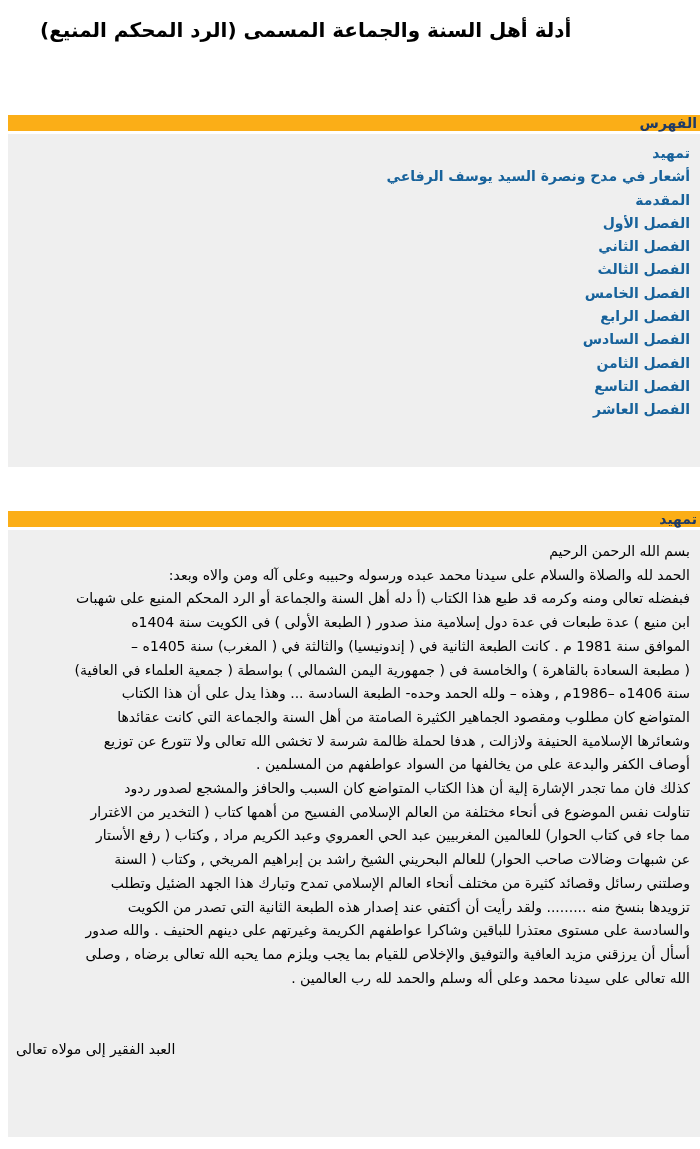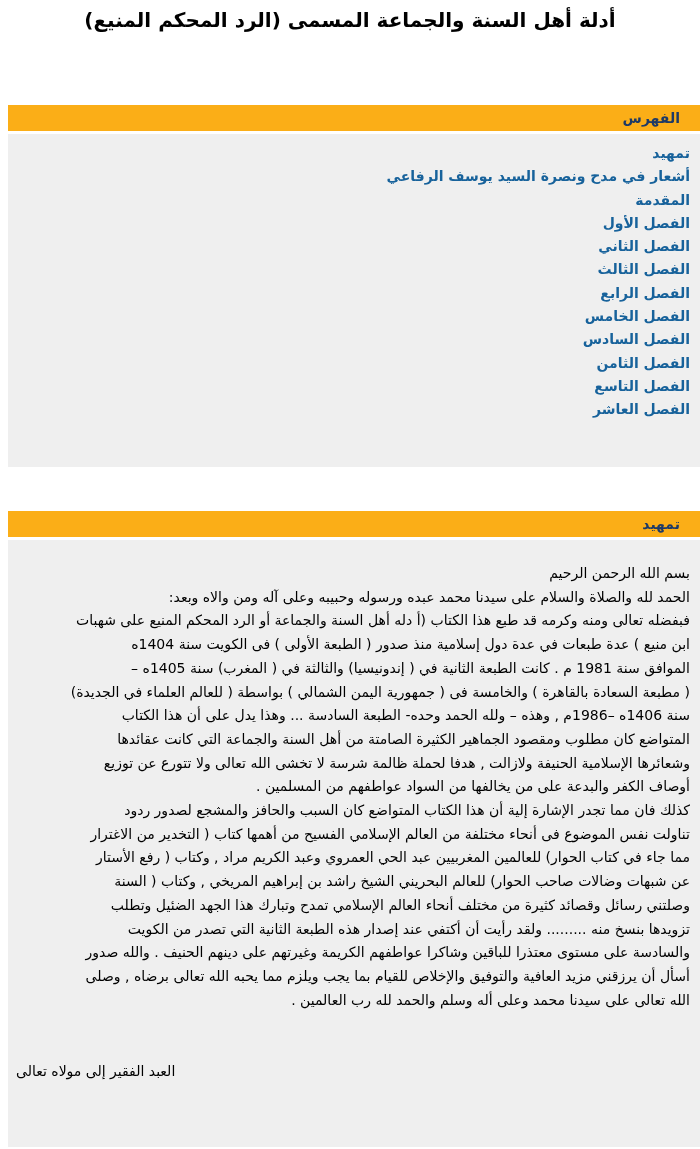"أدلة أهل السنة والجماعة المسمى" .doc-title { margin: 0 40px -> 10px 40px; text-align: center -> left }
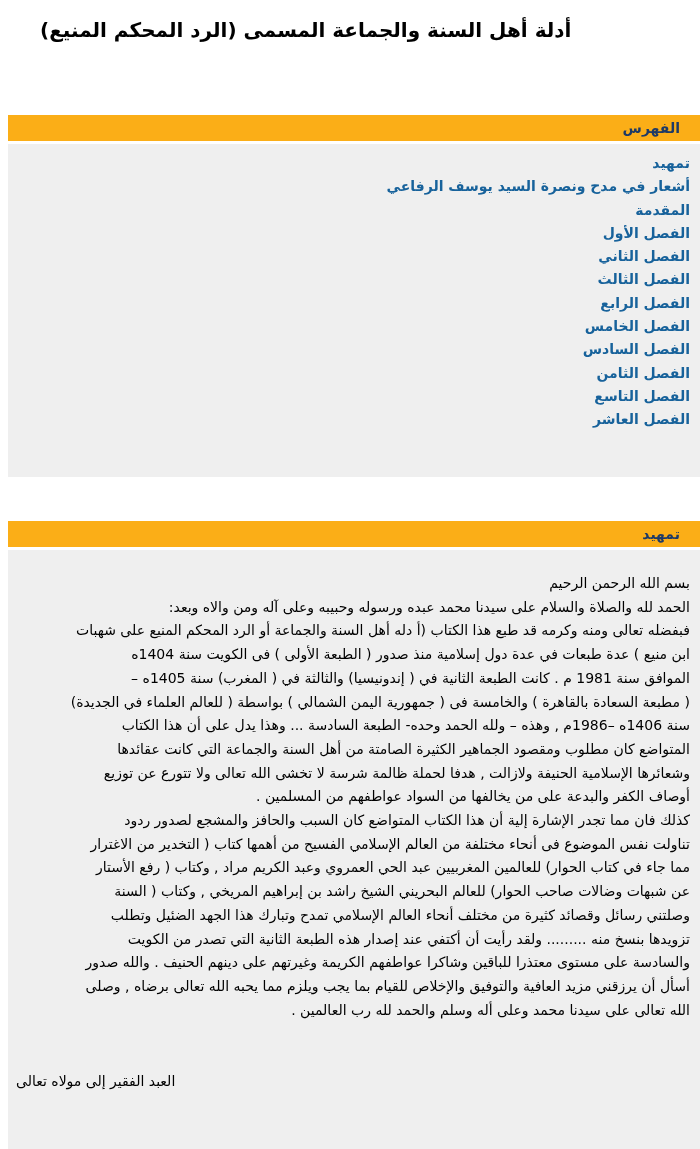"الفهرس" .bar { height: 26px -> 16px; padding-right: 20px -> 3px }
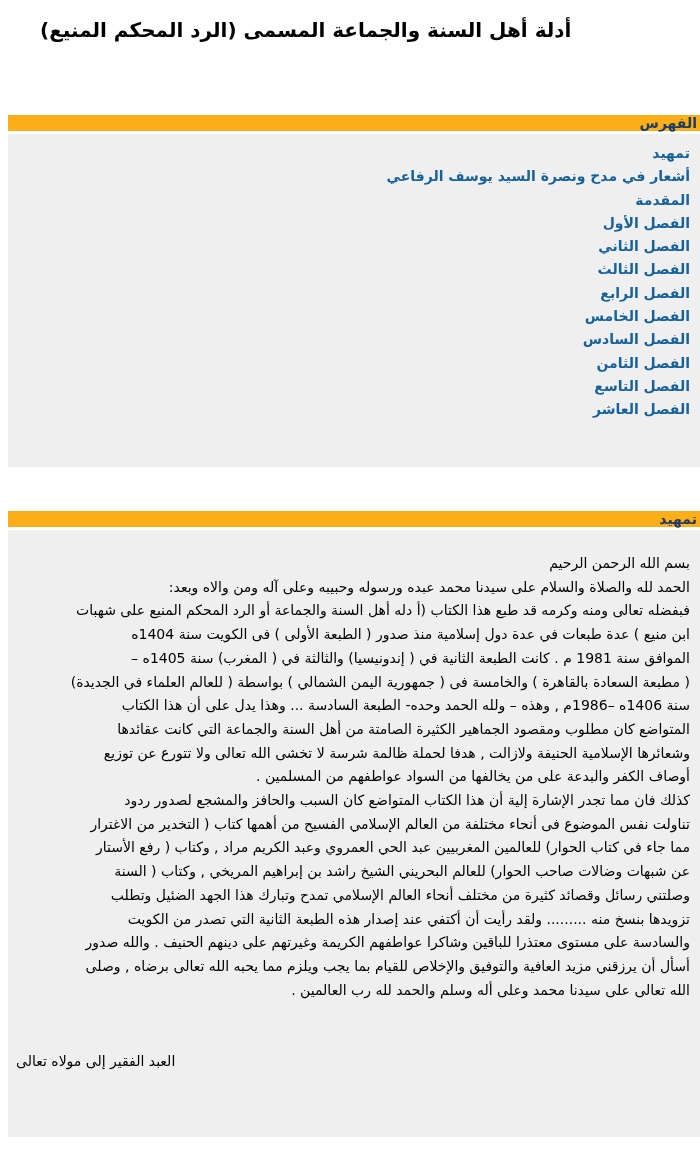"الفصل الرابع" div.toc-item { order: before "الفصل الخامس" -> after "الفصل الخامس" }
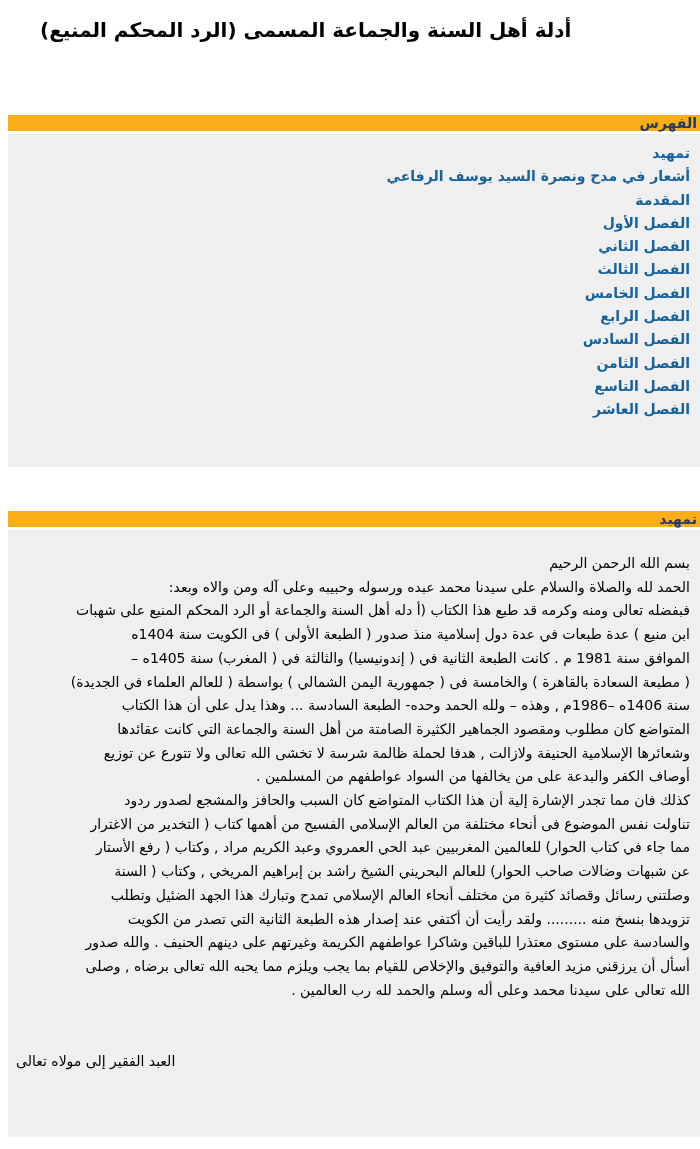"بسم الله الرحمن الرحيم" .intro-box { padding: 22px 10px 0 8px -> 10px 10px 0 8px }
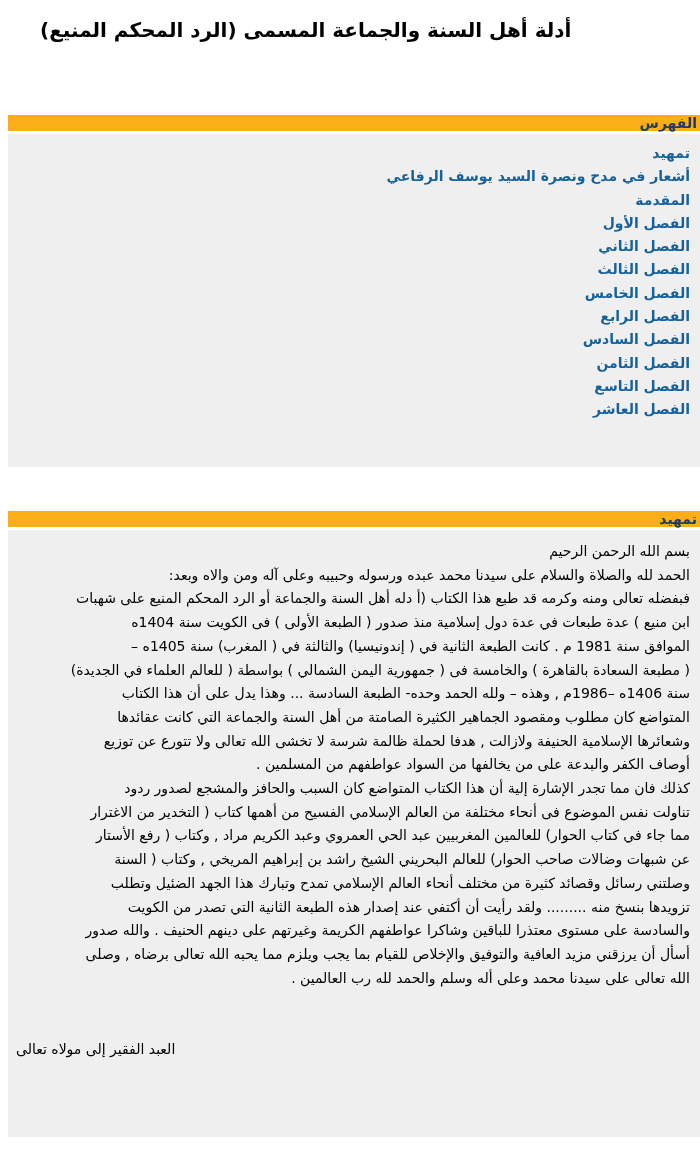"( مطبعة السعادة بالقاهرة )" div.body-line { text: للعالم العلماء في الجديدة -> جمعية العلماء في العافية }
